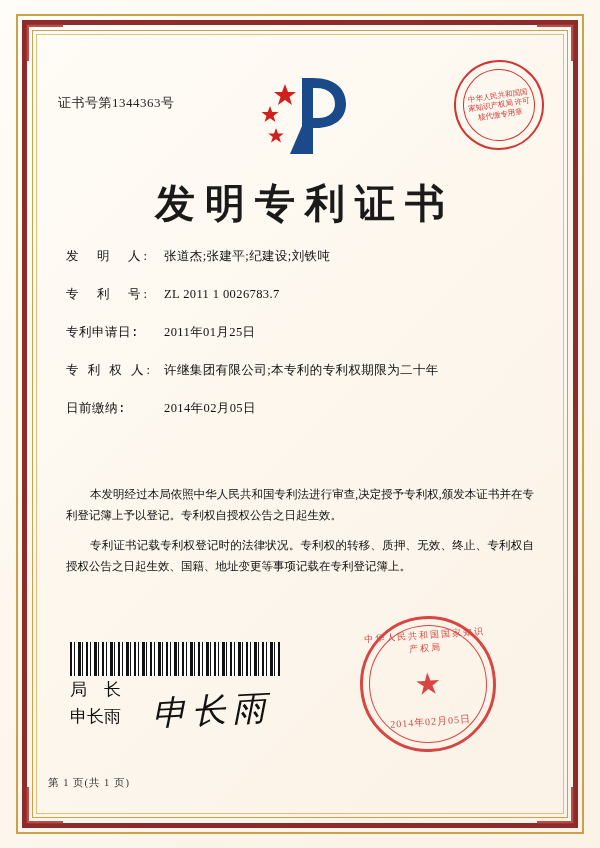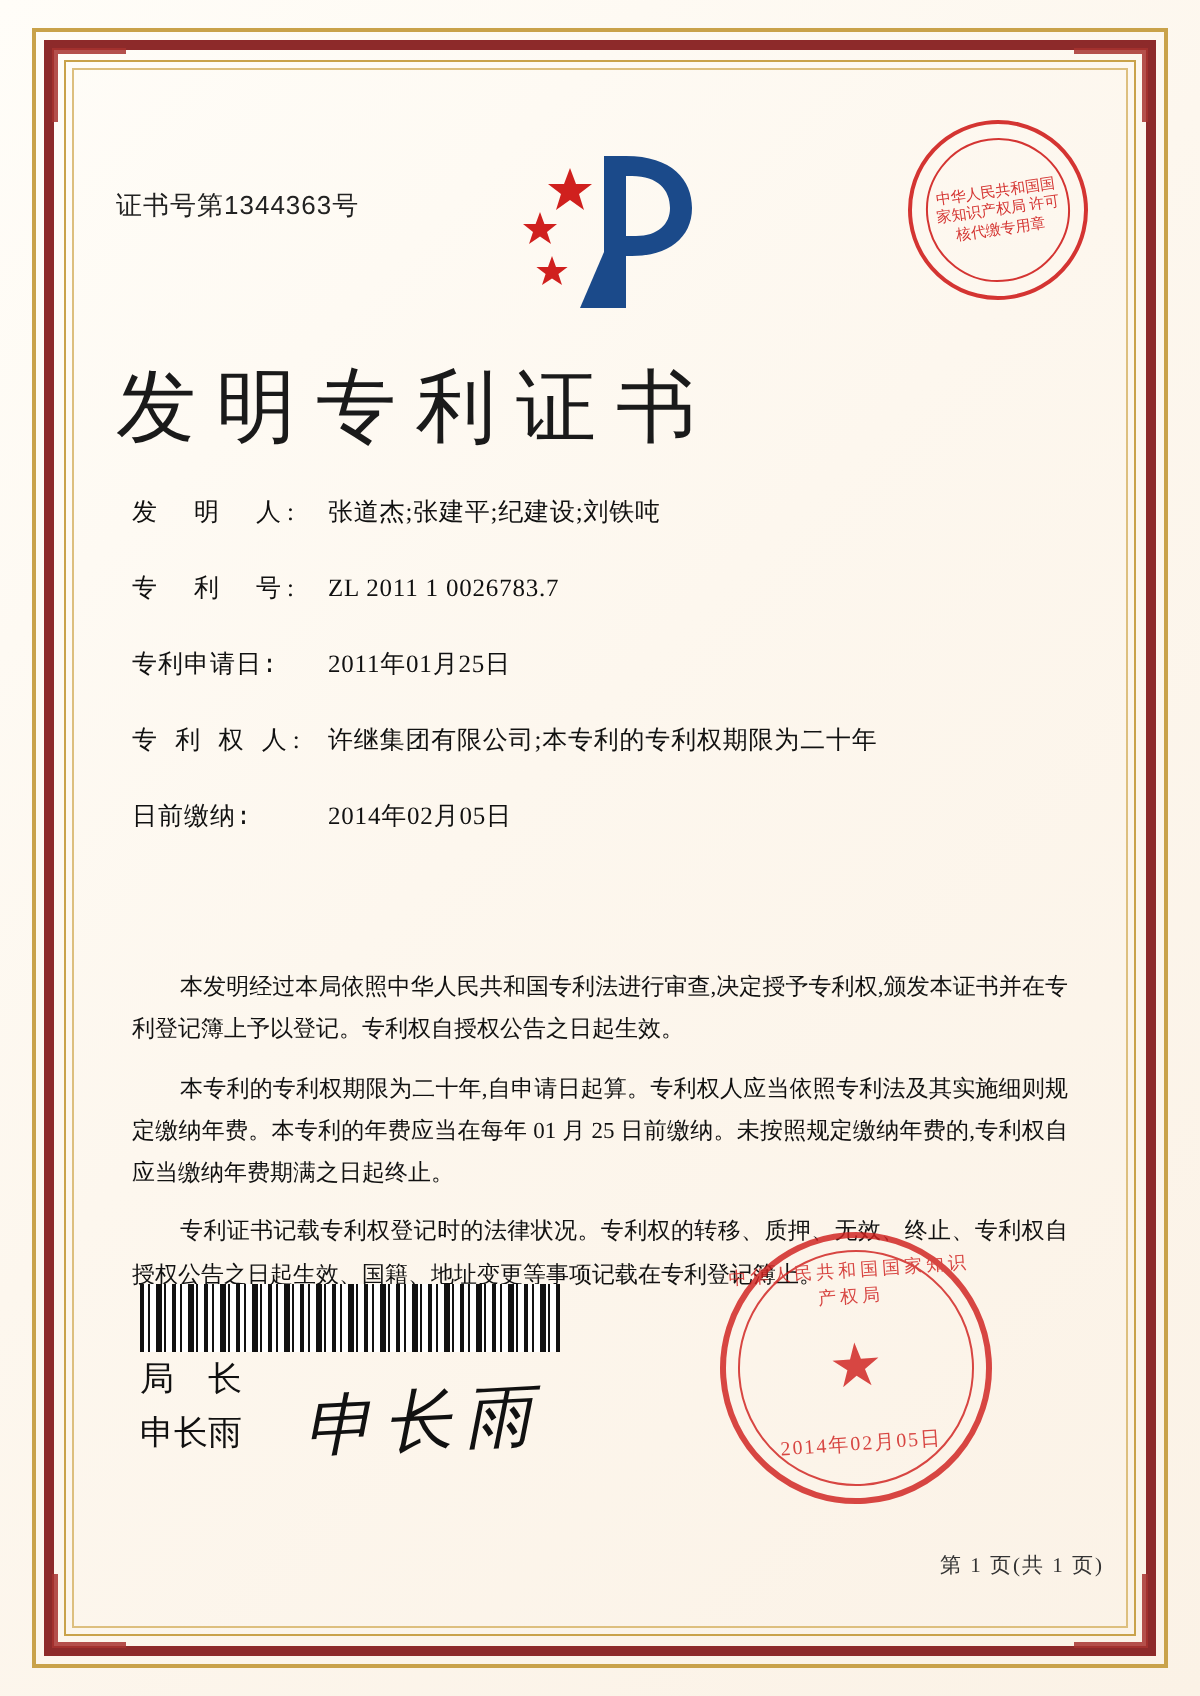"证书号第1344363号" .cert-no { font-family: Liberation Sans, sans-serif -> Liberation Serif, serif }
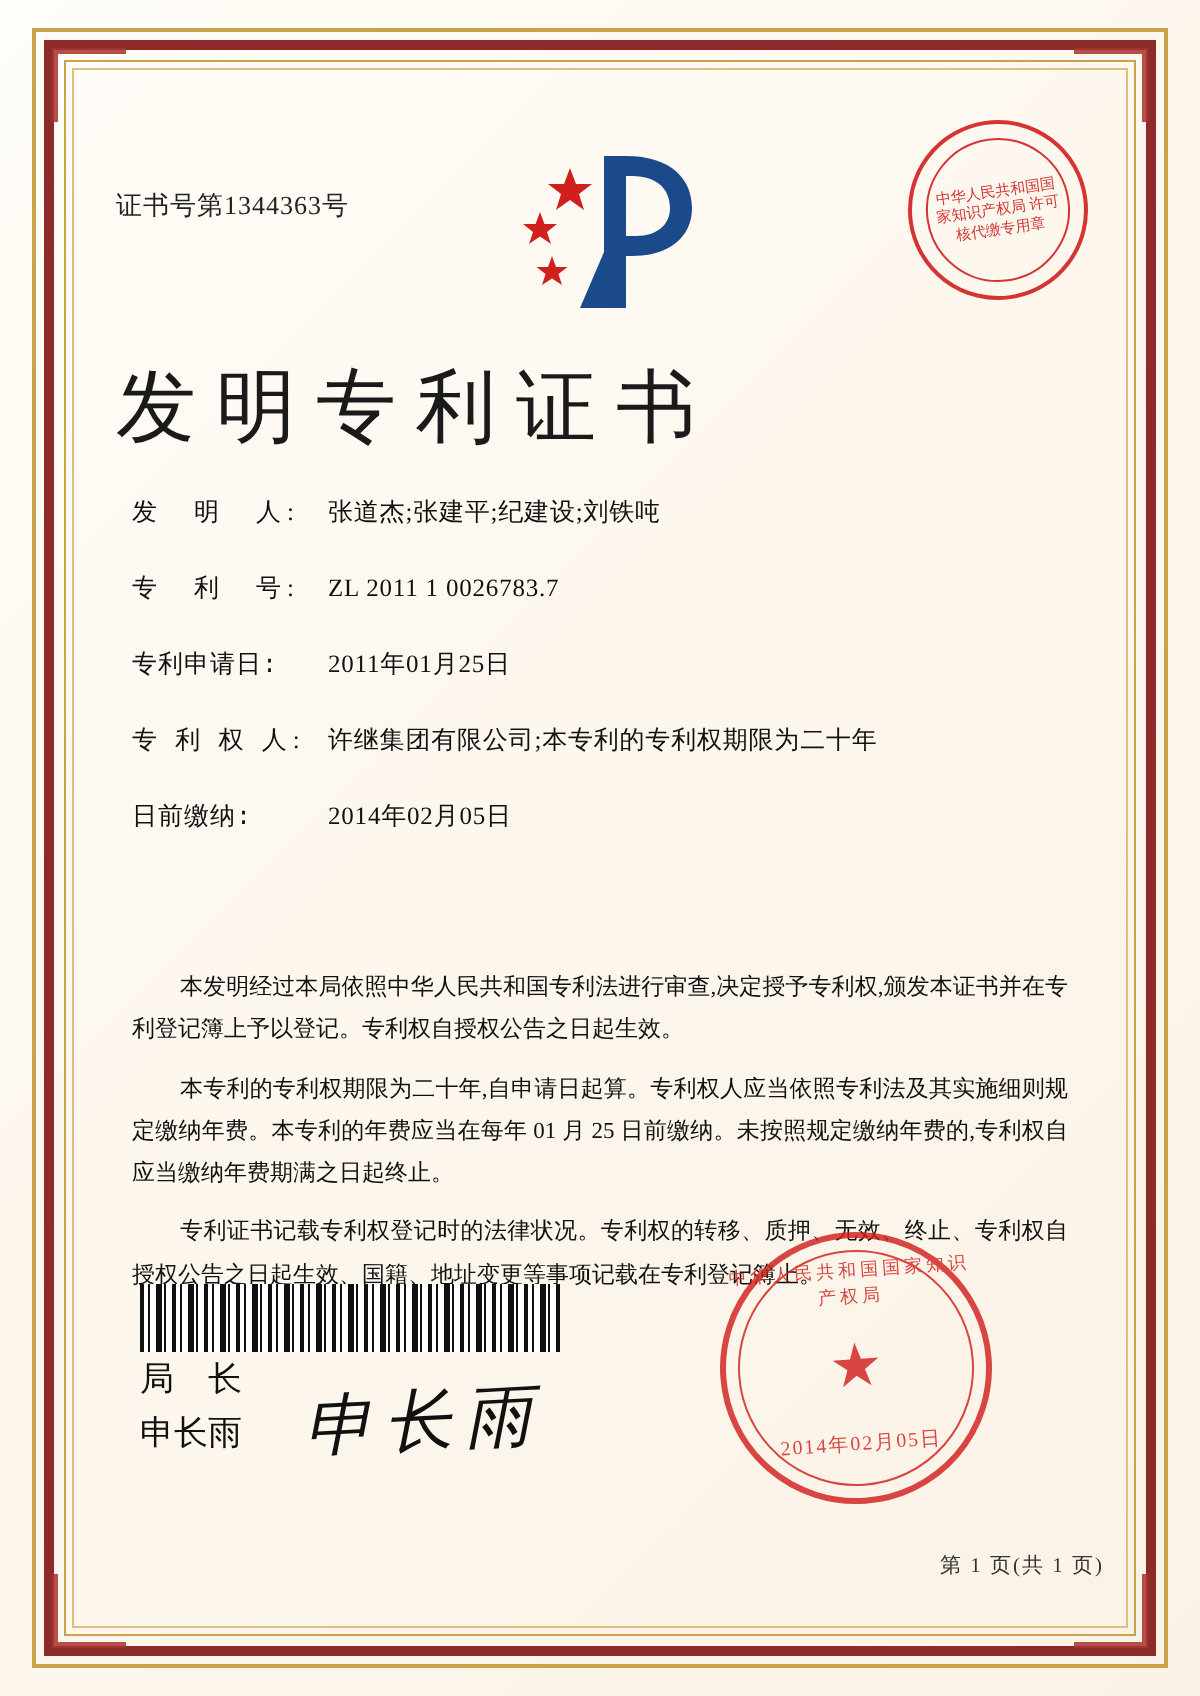"发明专利证书" .title { font-weight: normal -> bold; text-align: none -> center }
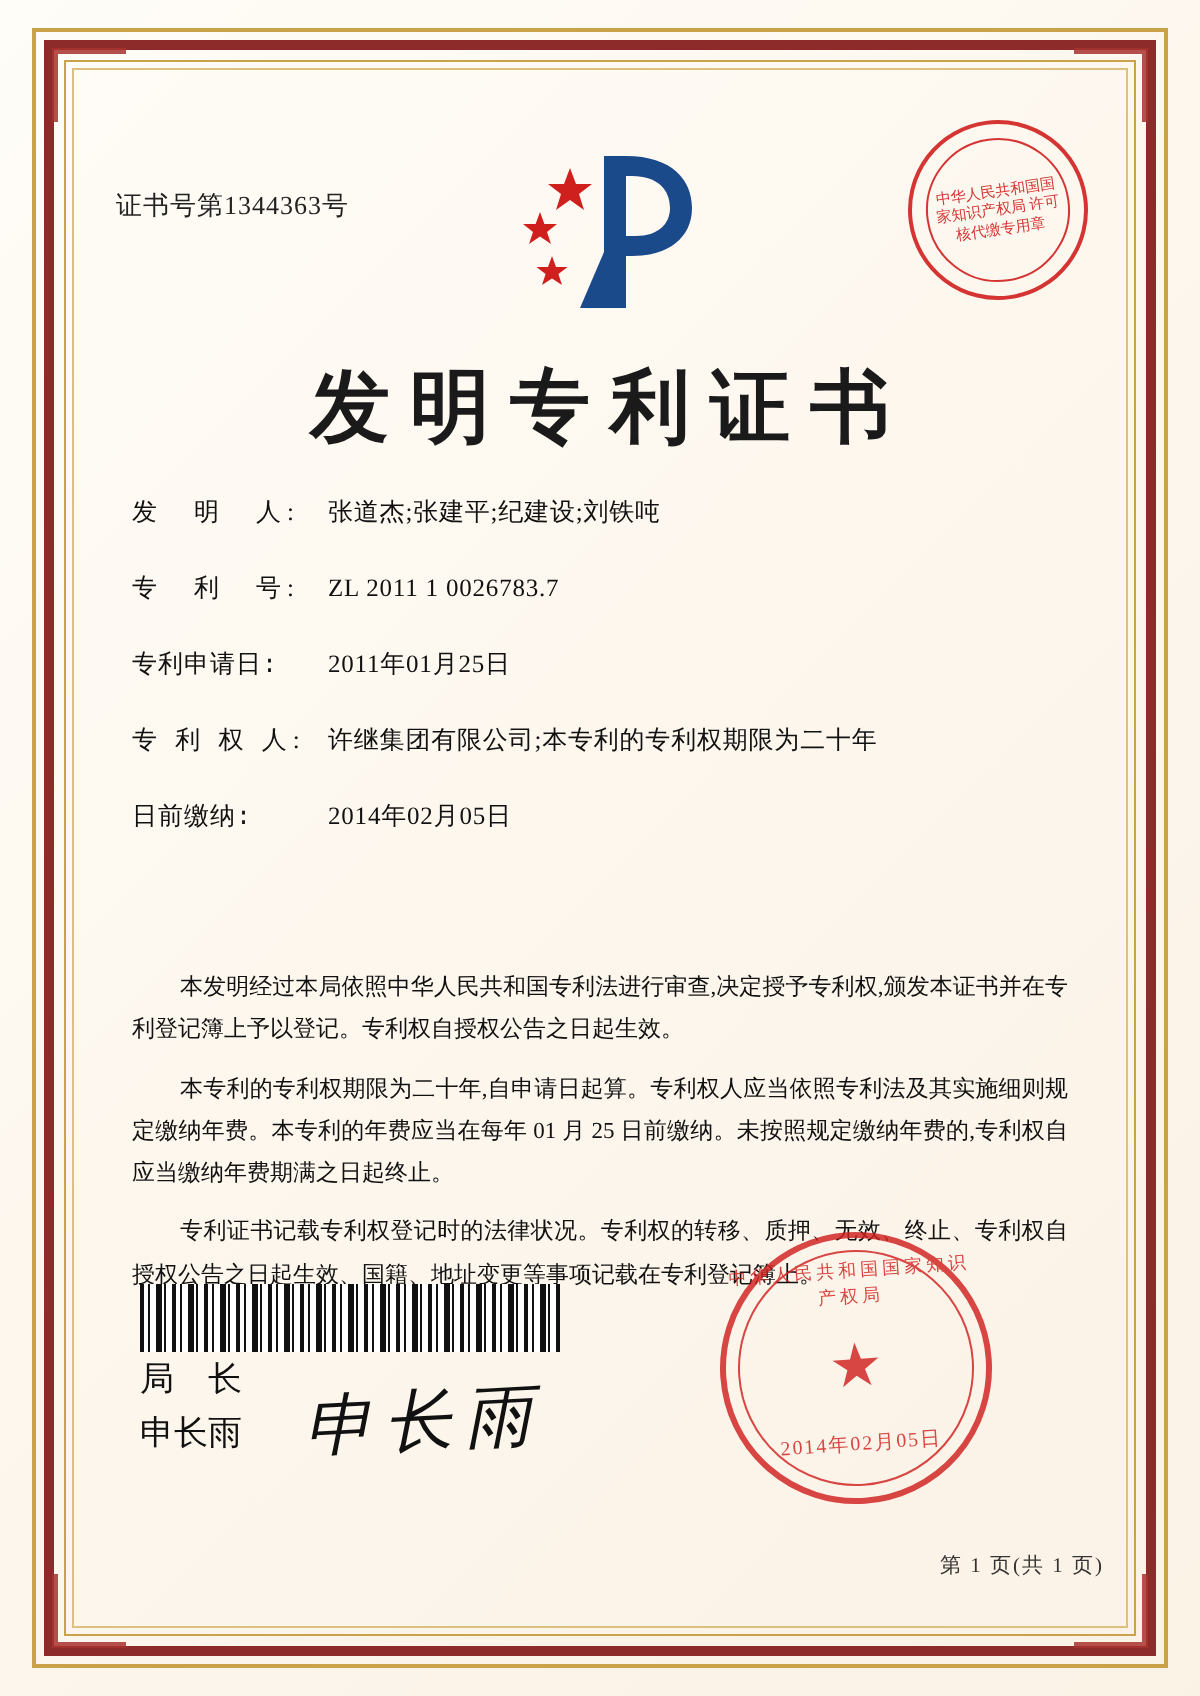"本专利的专利权期限为二十年,自申请日起算。专利权人应当依照专利法及其实施细则规定" p { html: <p>本专利的专利权期限为二十年,自申请日起算。专利权人应当依照专利法及其实施细则规定缴纳年费。本专利的年费应当在每年 01 月 25 日前缴纳。未按照规定缴纳年费的,专利权自应当缴纳年费期满之日起终止。</p> -> none }
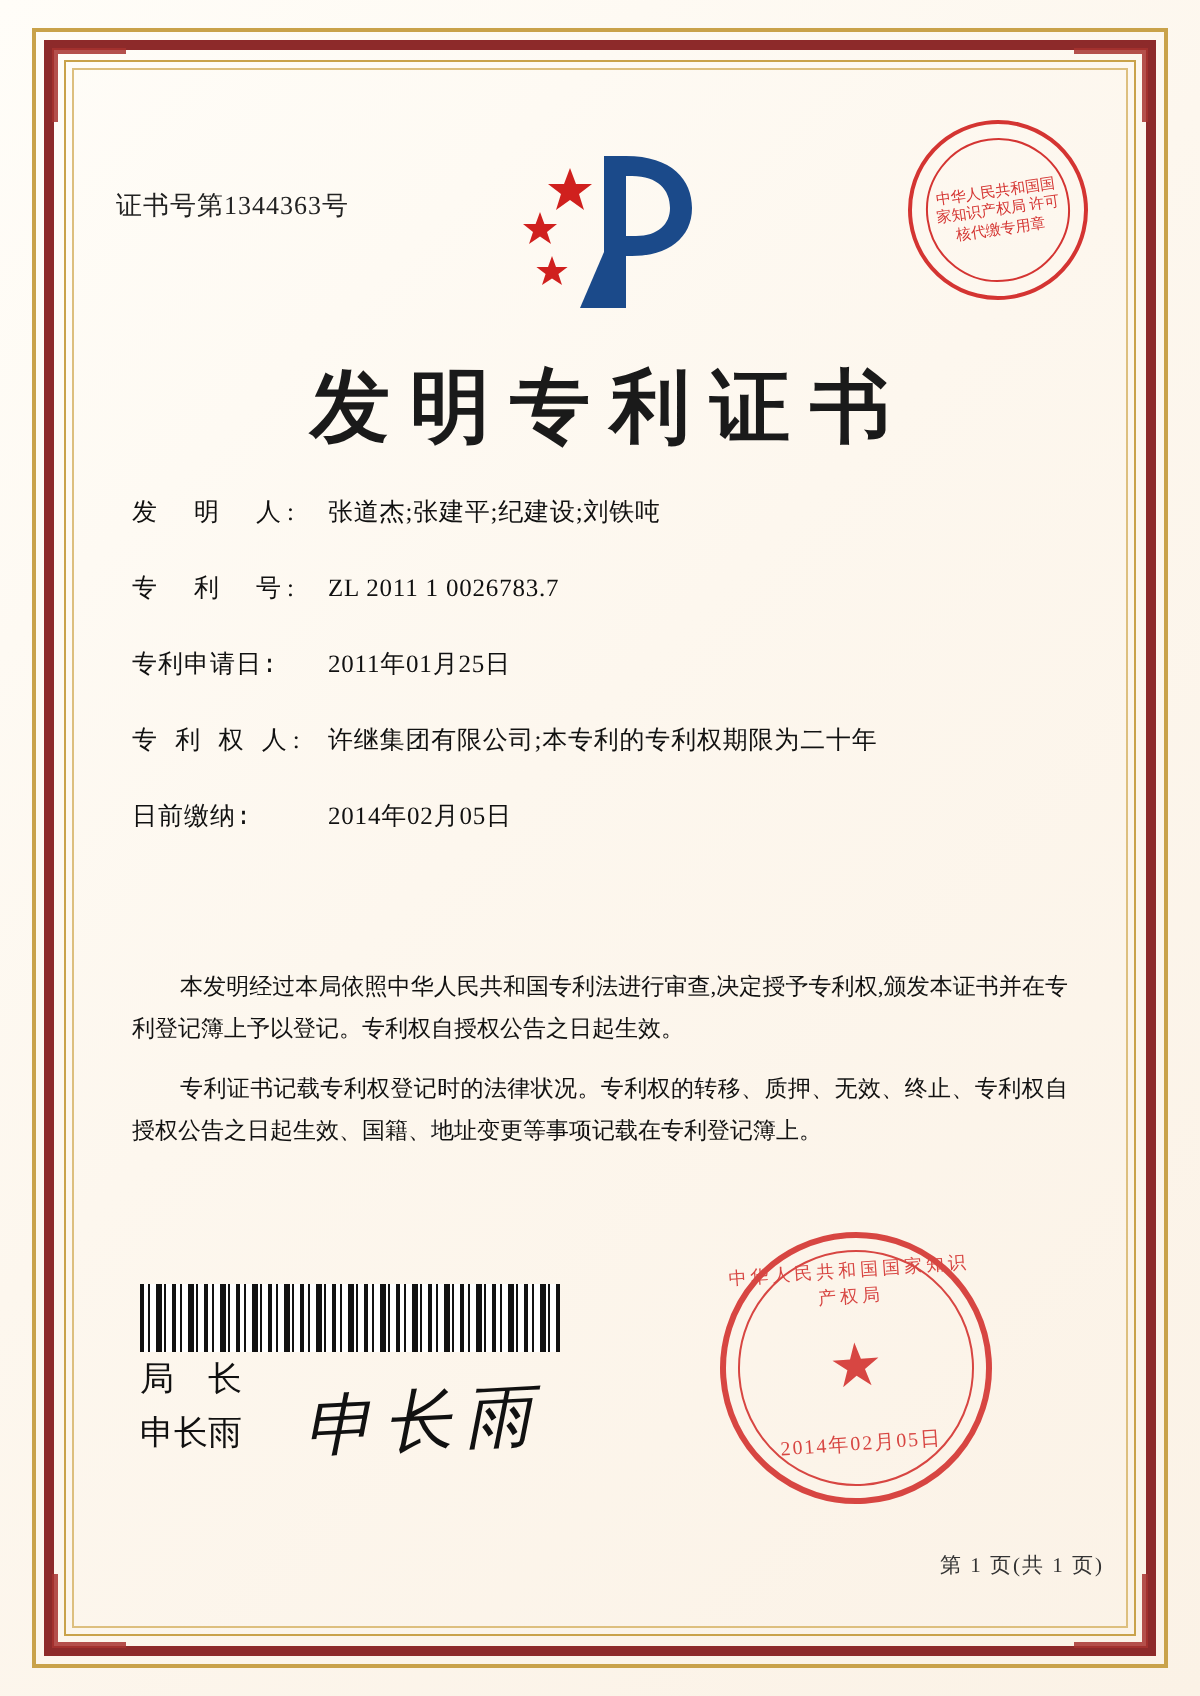"第 1 页(共 1 页)" .page-footer { left: 16px -> 0; text-align: right -> left }
